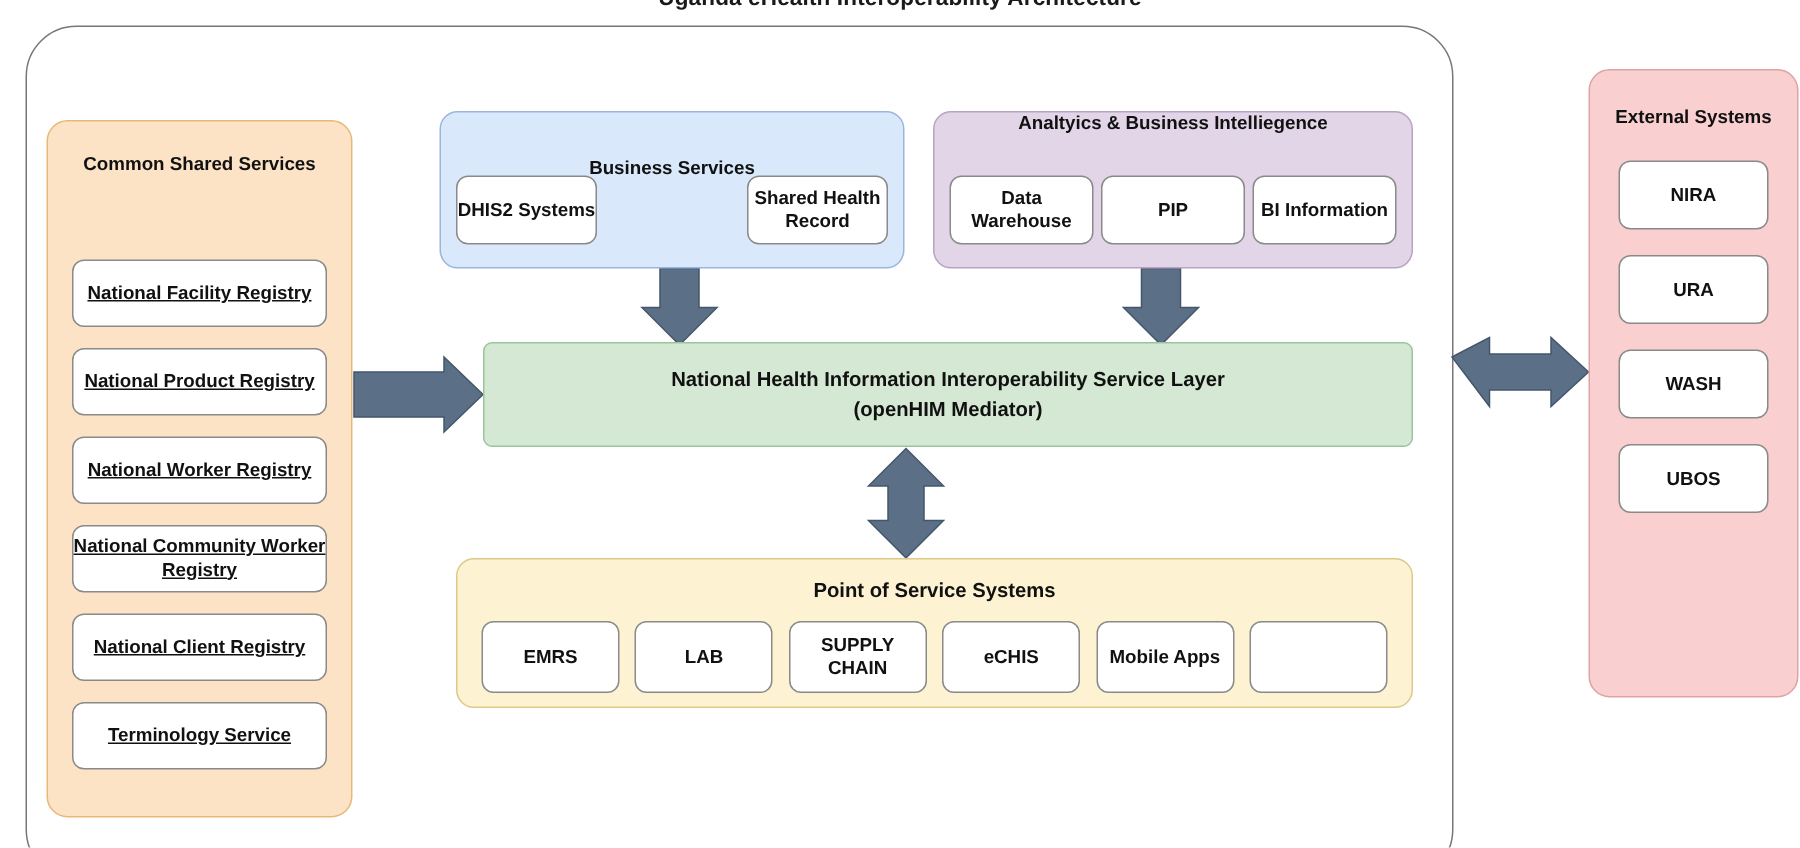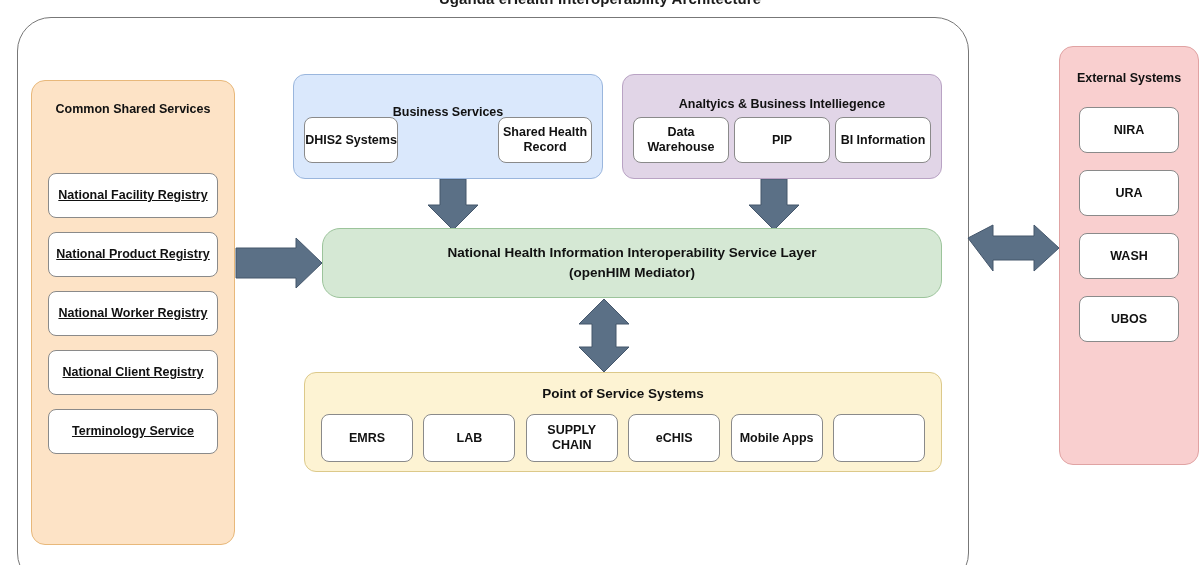"Analtyics & Business Intelliegence" .an-panel .panel-title { padding-top: 22px -> 0 }
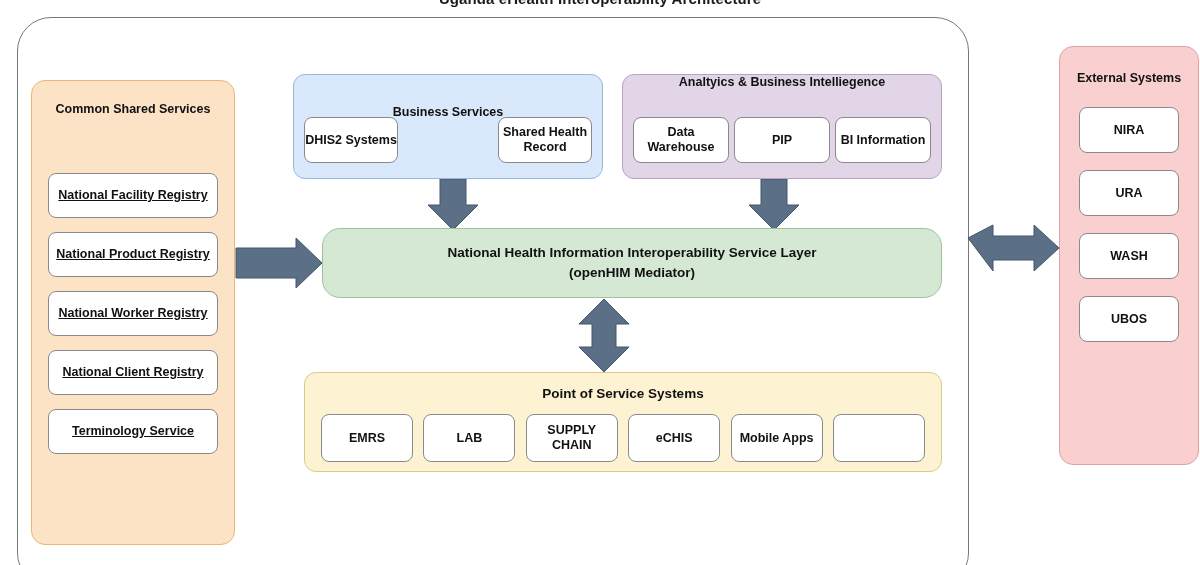"National Health Information" .service-layer { border-radius: 18px -> 6px }
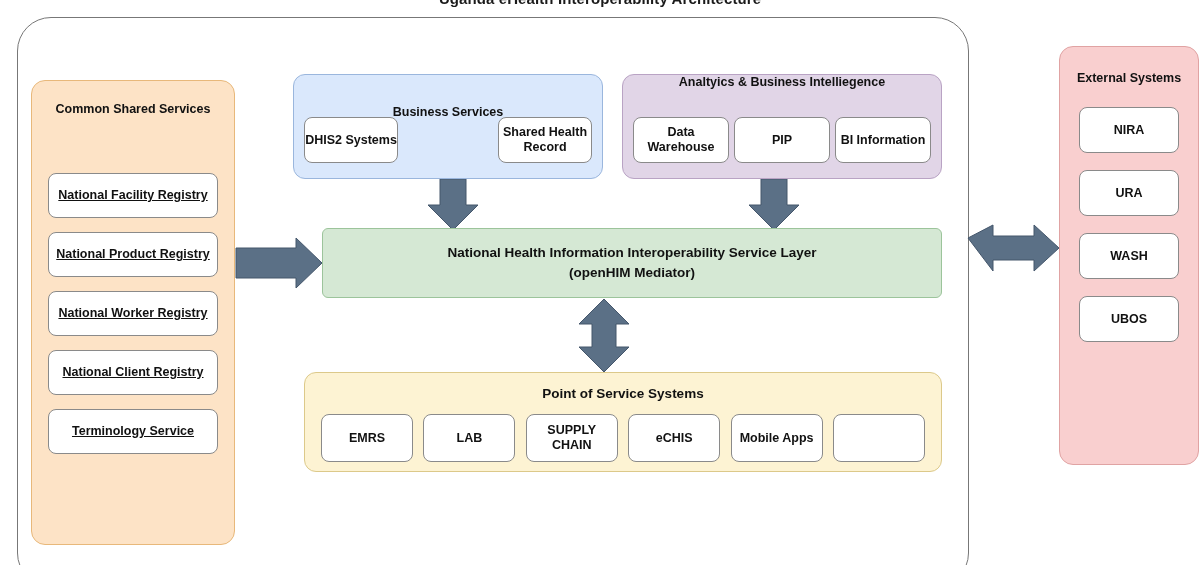"National Community Worker Registry" div.css-item { html: none -> <div>National Community Worker Registry</div> }
